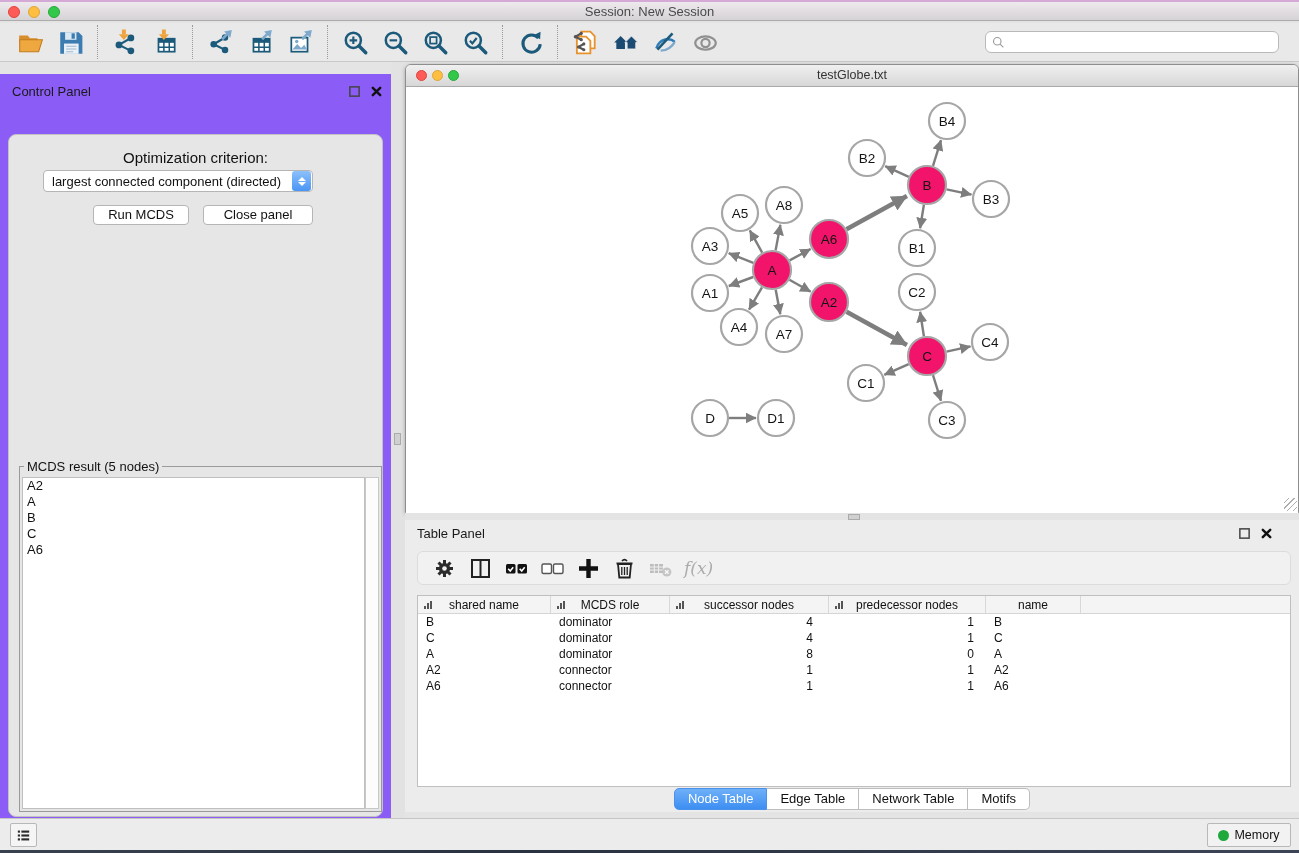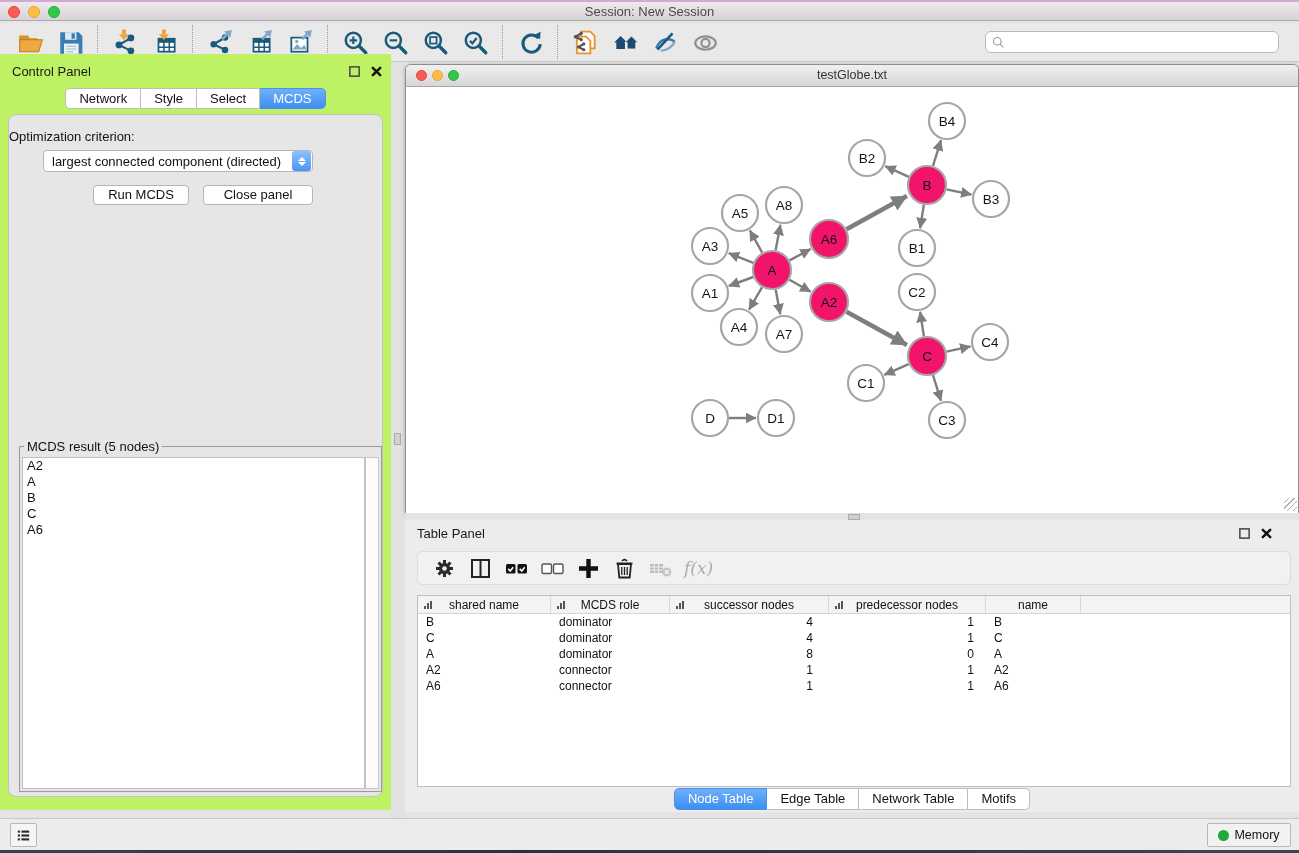"Control Panel" .control-panel { background: #bef264 -> #8b5cf6; top: 54px -> 74px }
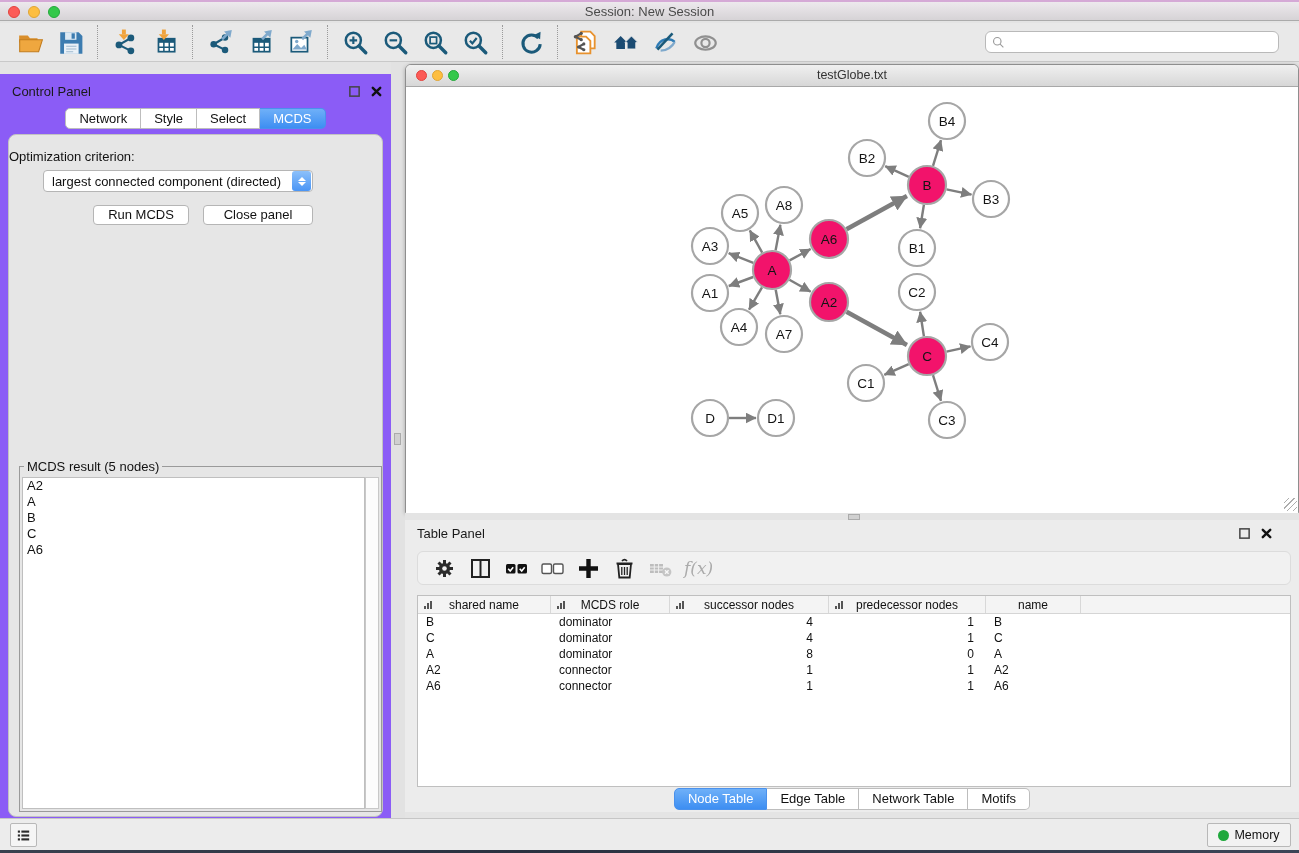"Network" div.tabrow { html: <div> <div>Network</div> <div>Style</div> <div>Select</div> <div>MCDS</div> </div> -> none }
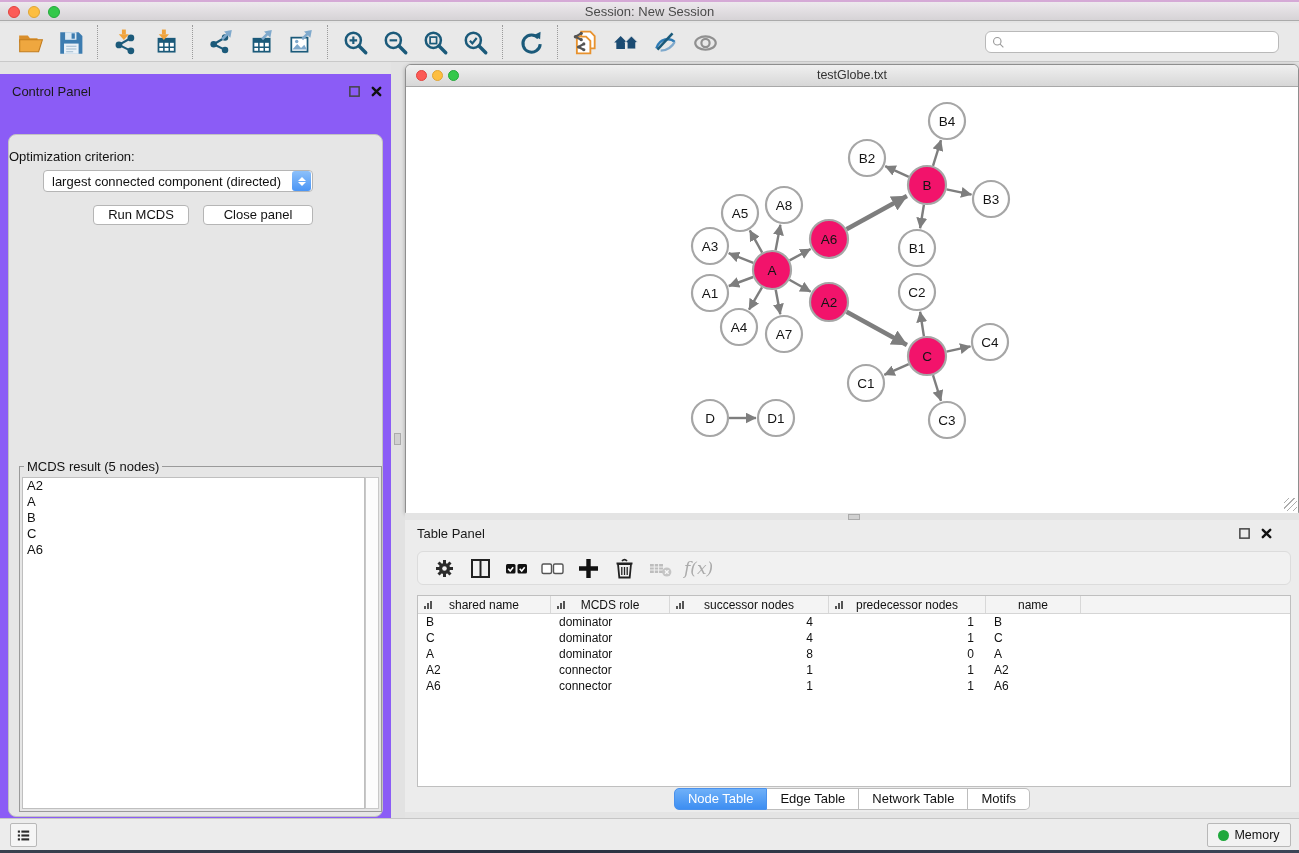"Optimization criterion:" .opt-label { font-size: 13px -> 15px; text-align: left -> center }
